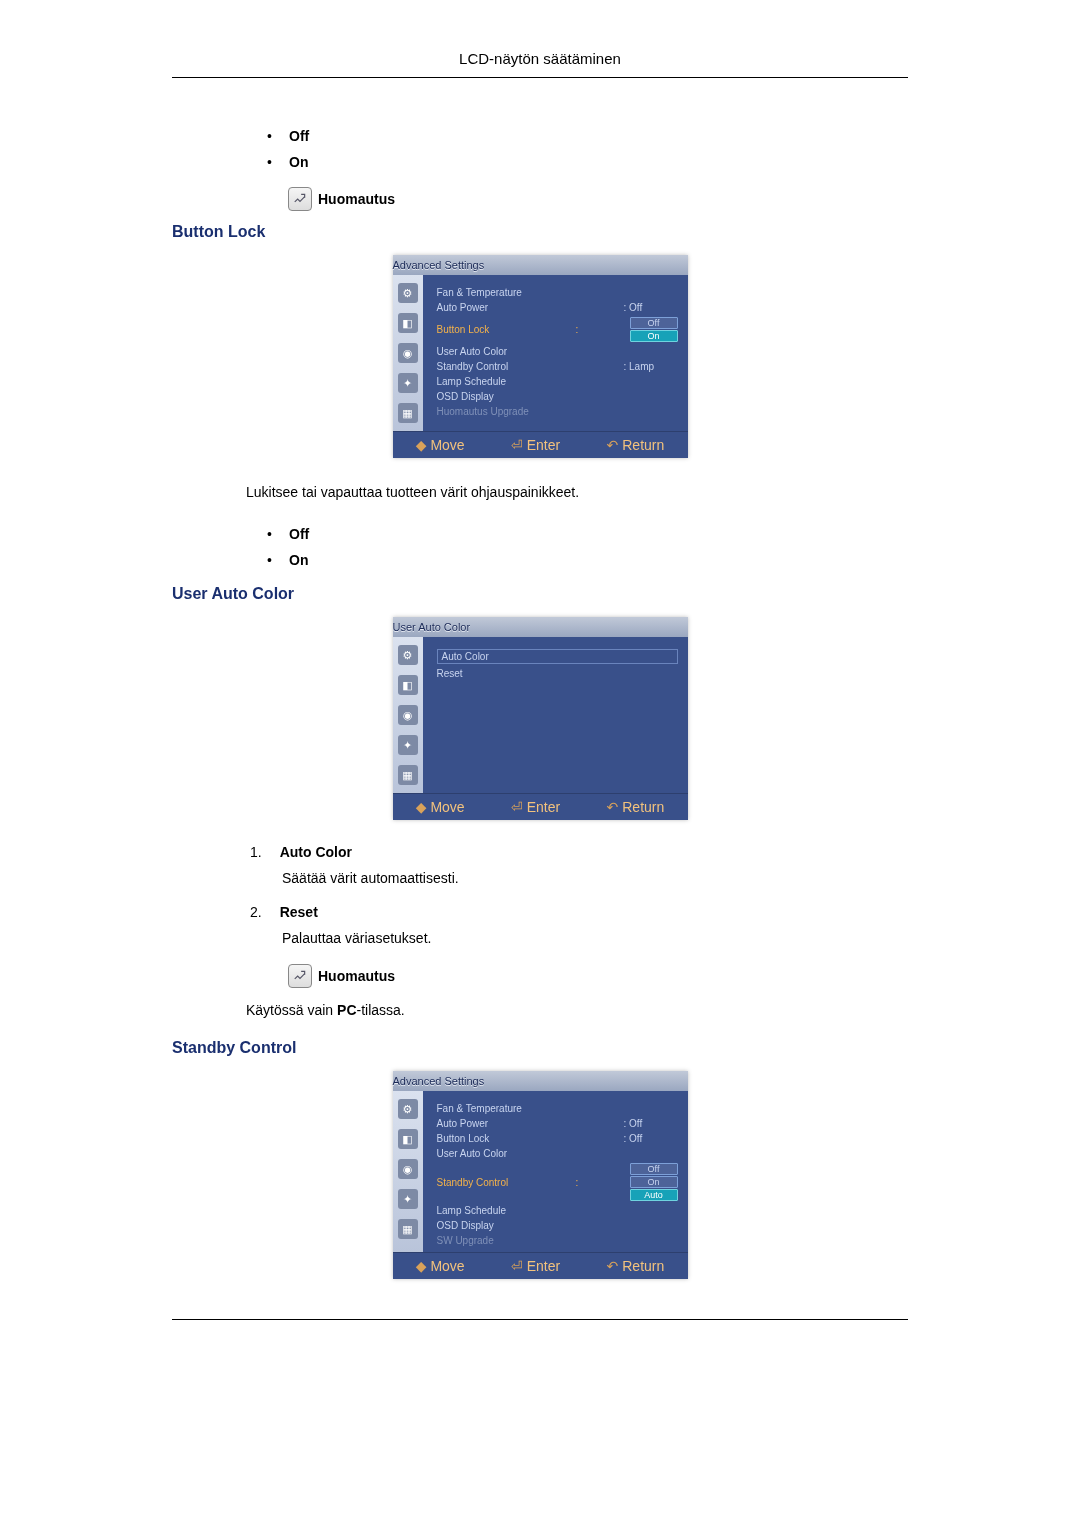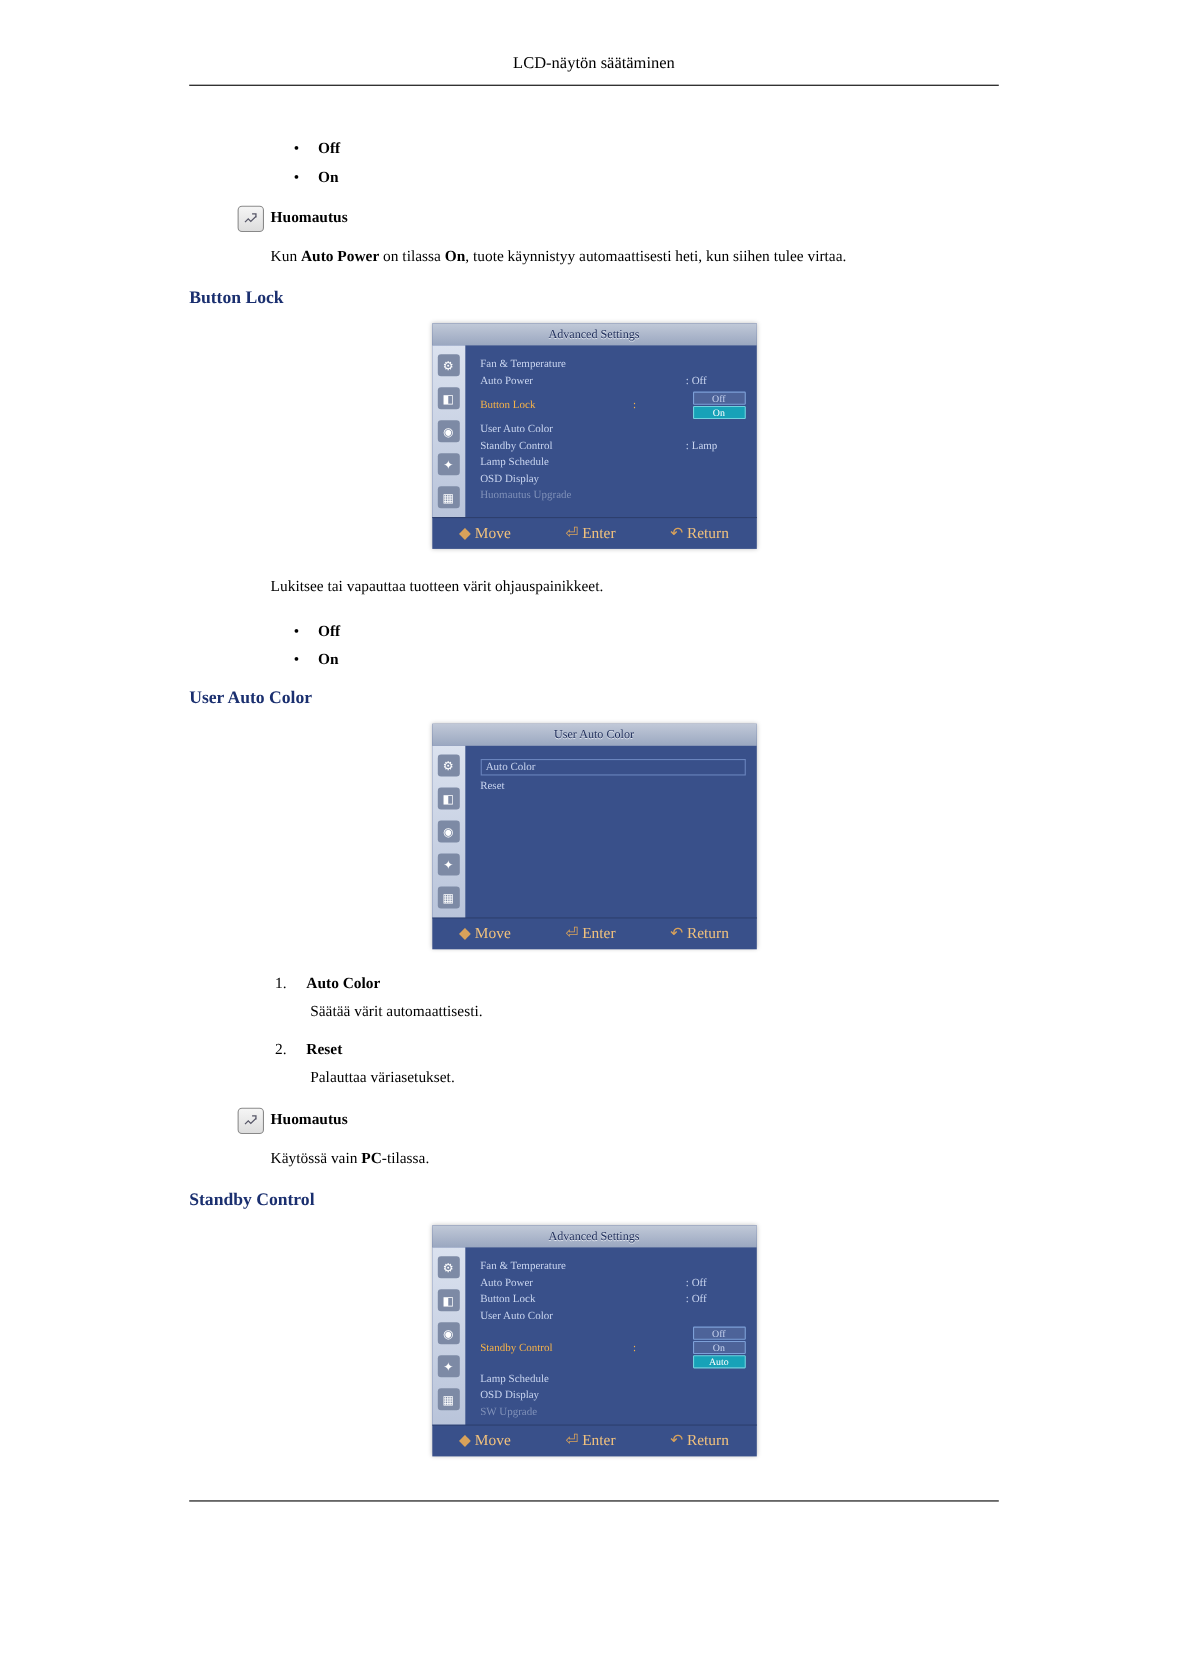"LCD-näytön säätäminen" .page { font-family: Liberation Serif, serif -> none }
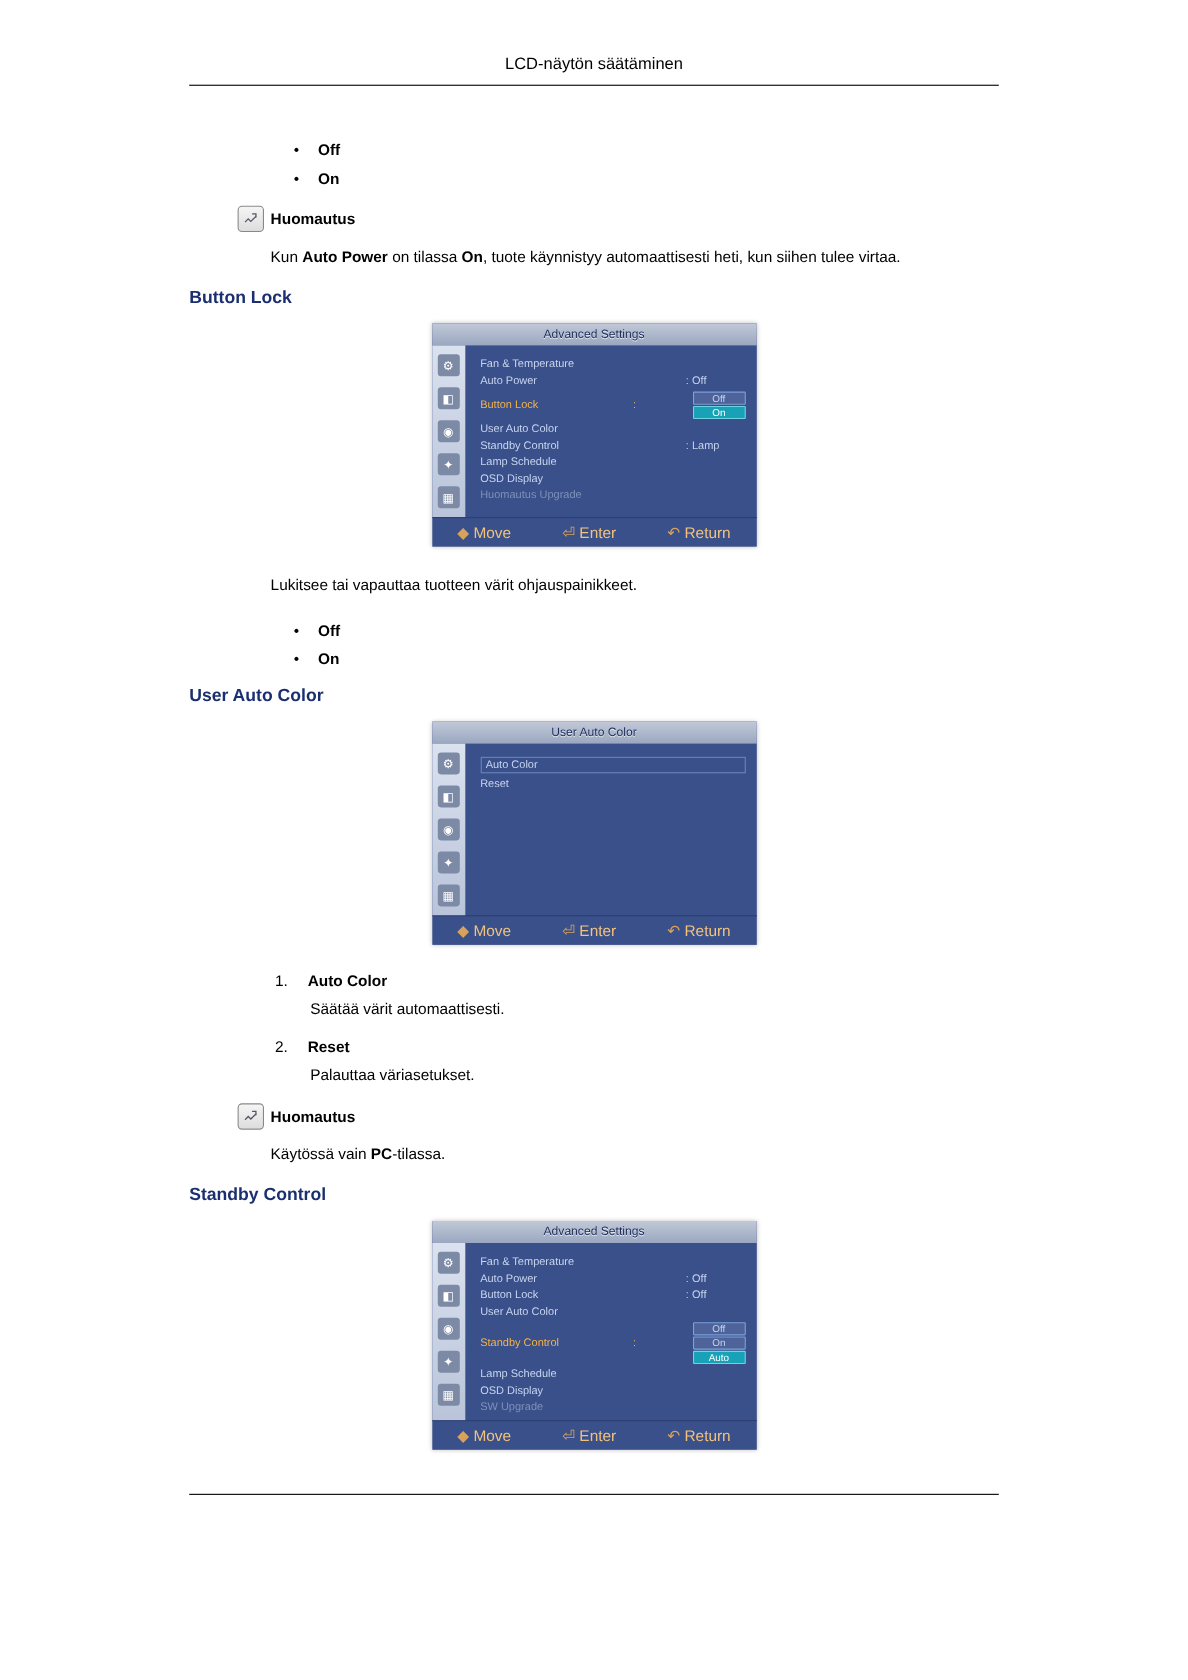"Huomautus" .note-row { margin: 6px 0 12px 44px -> 6px 0 12px 116px }
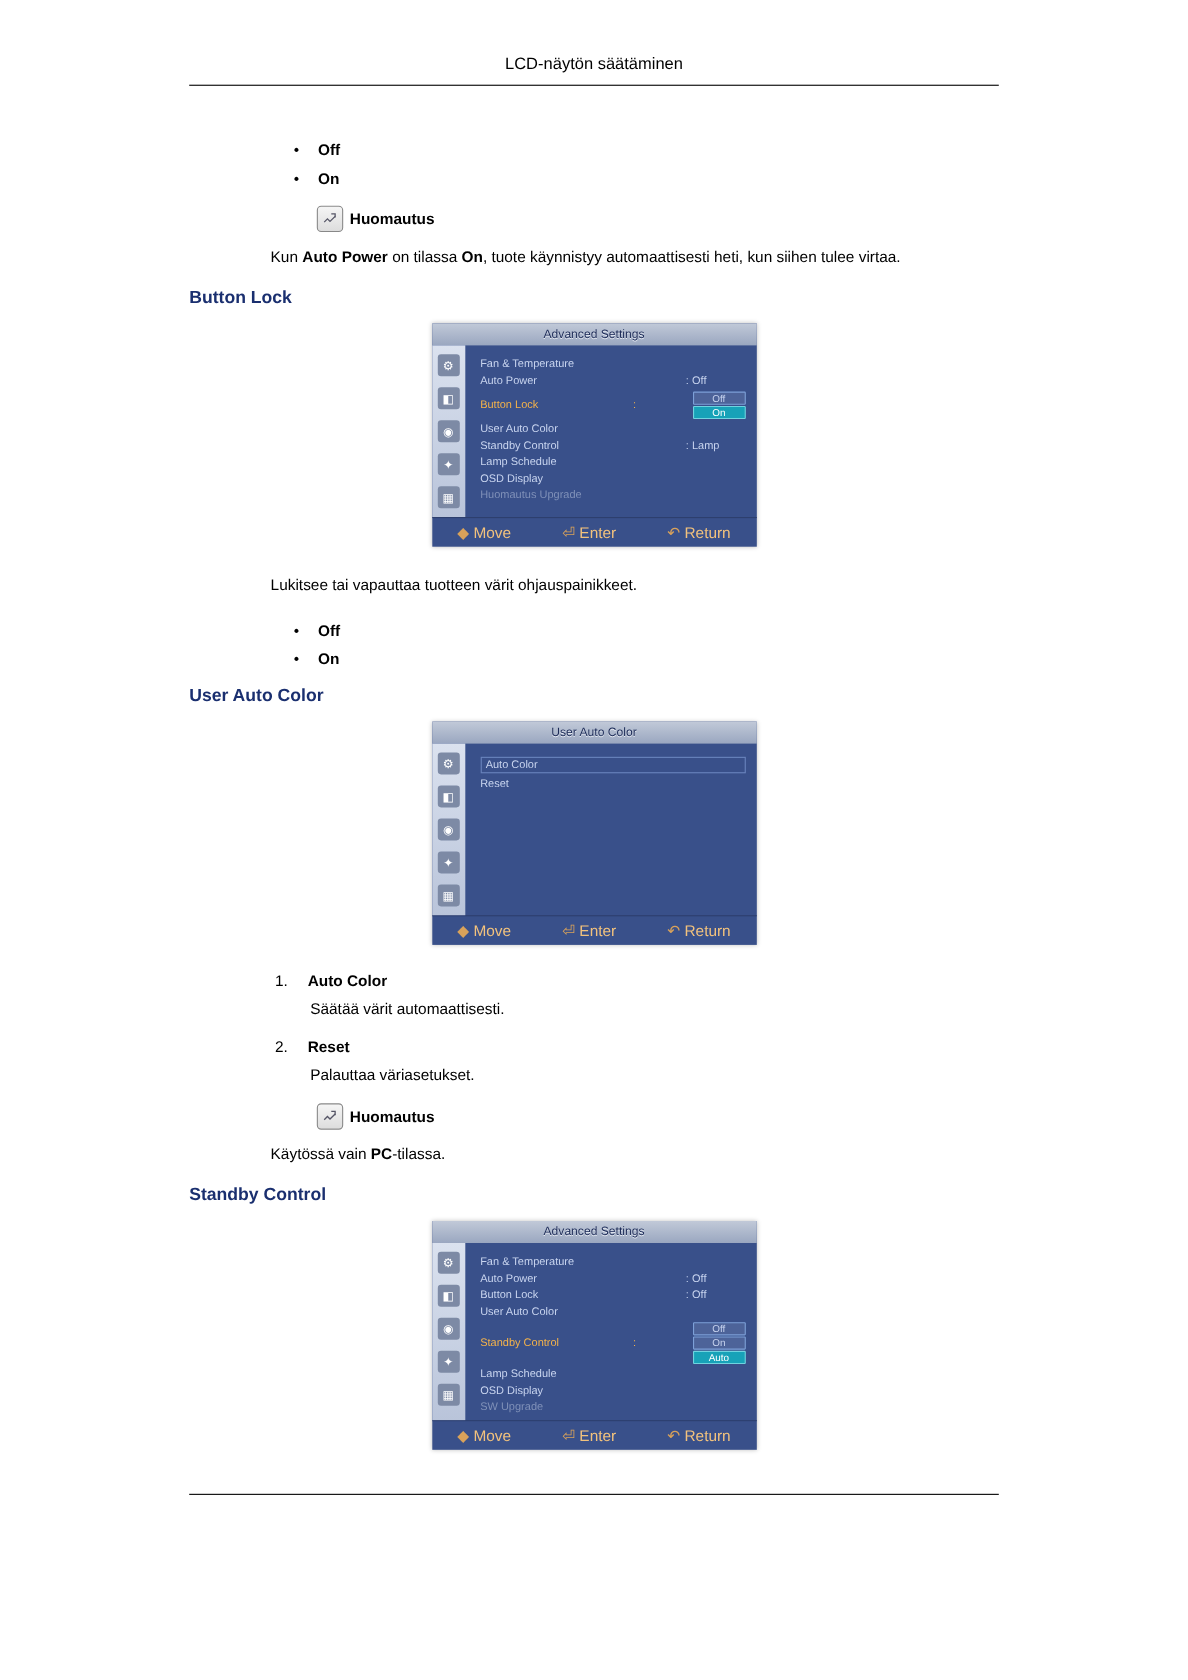"Kun Auto Power on tilassa" p.para { html: <p> <span>Kun </span><b>Auto Power</b><span> on tilassa </span><b>On</b><span>, tuote käynnistyy automaattisesti heti, kun siihen tulee virtaa.</span> </p> -> none }
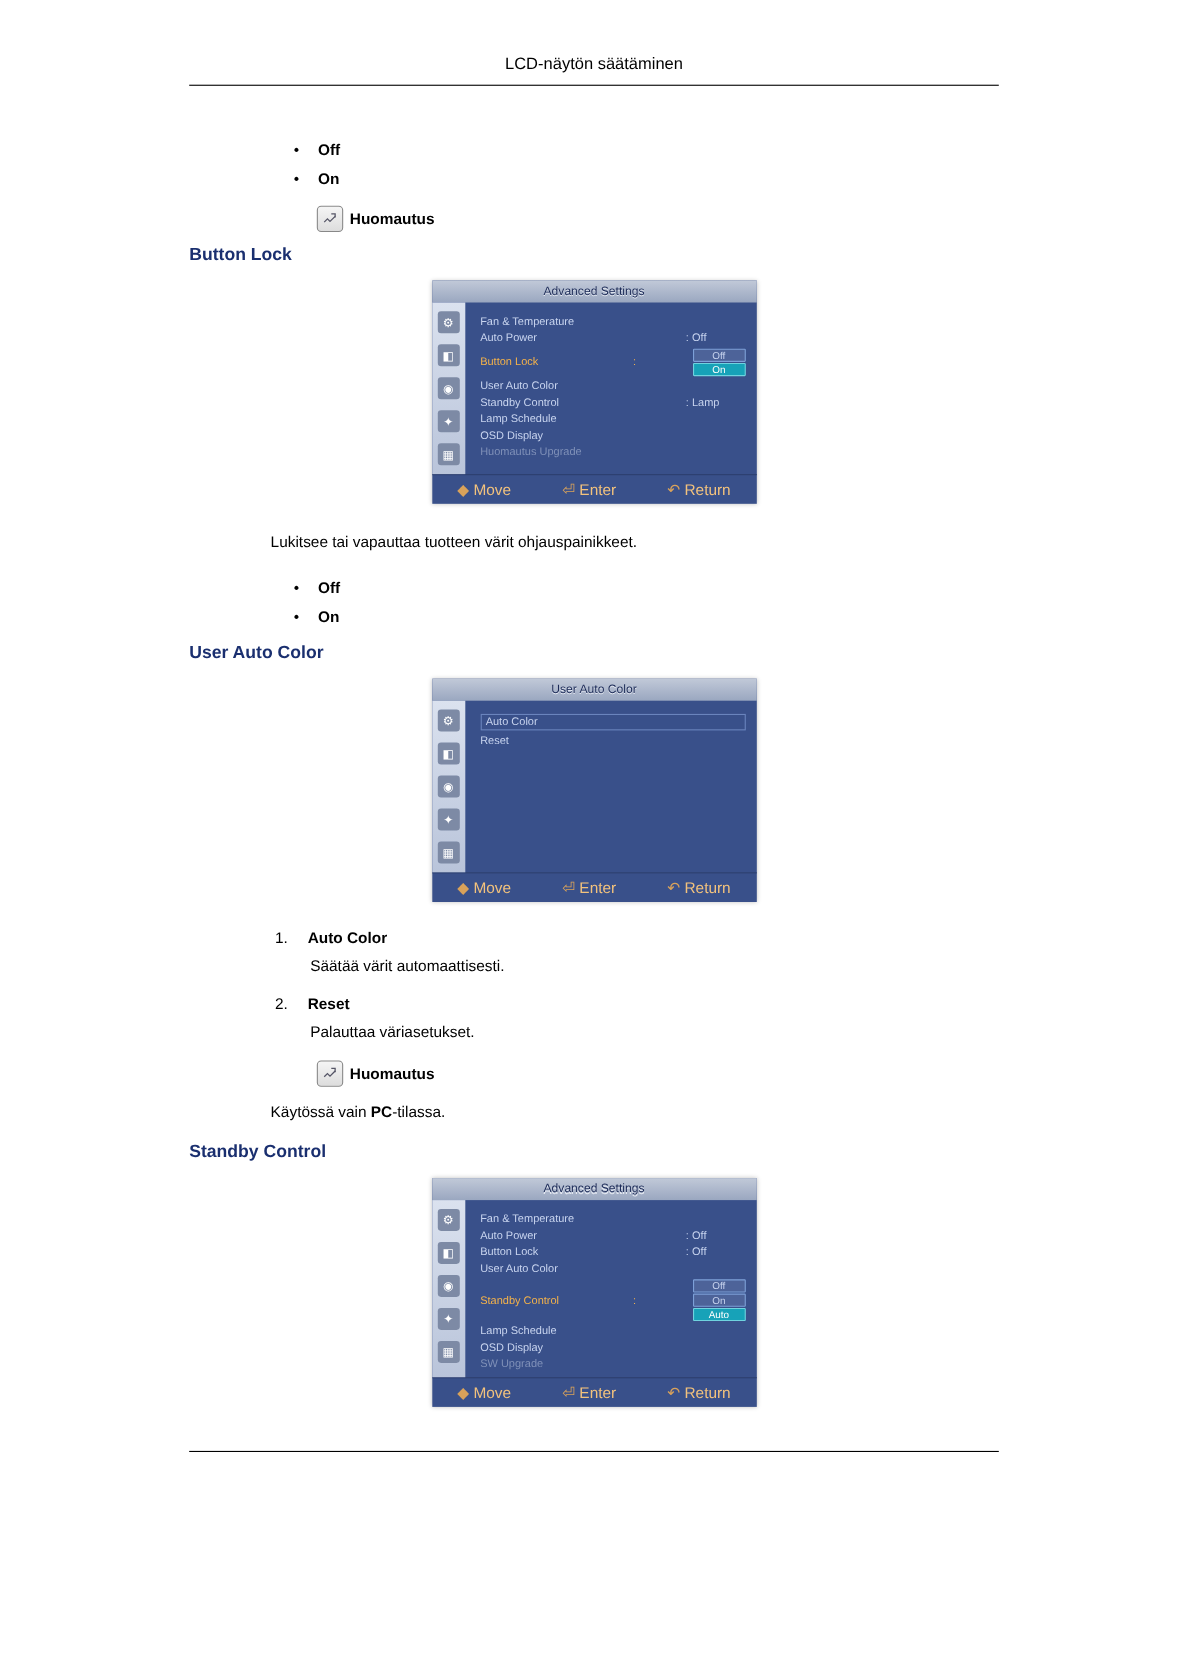"Advanced Settings" .osd-title { text-align: center -> none }
